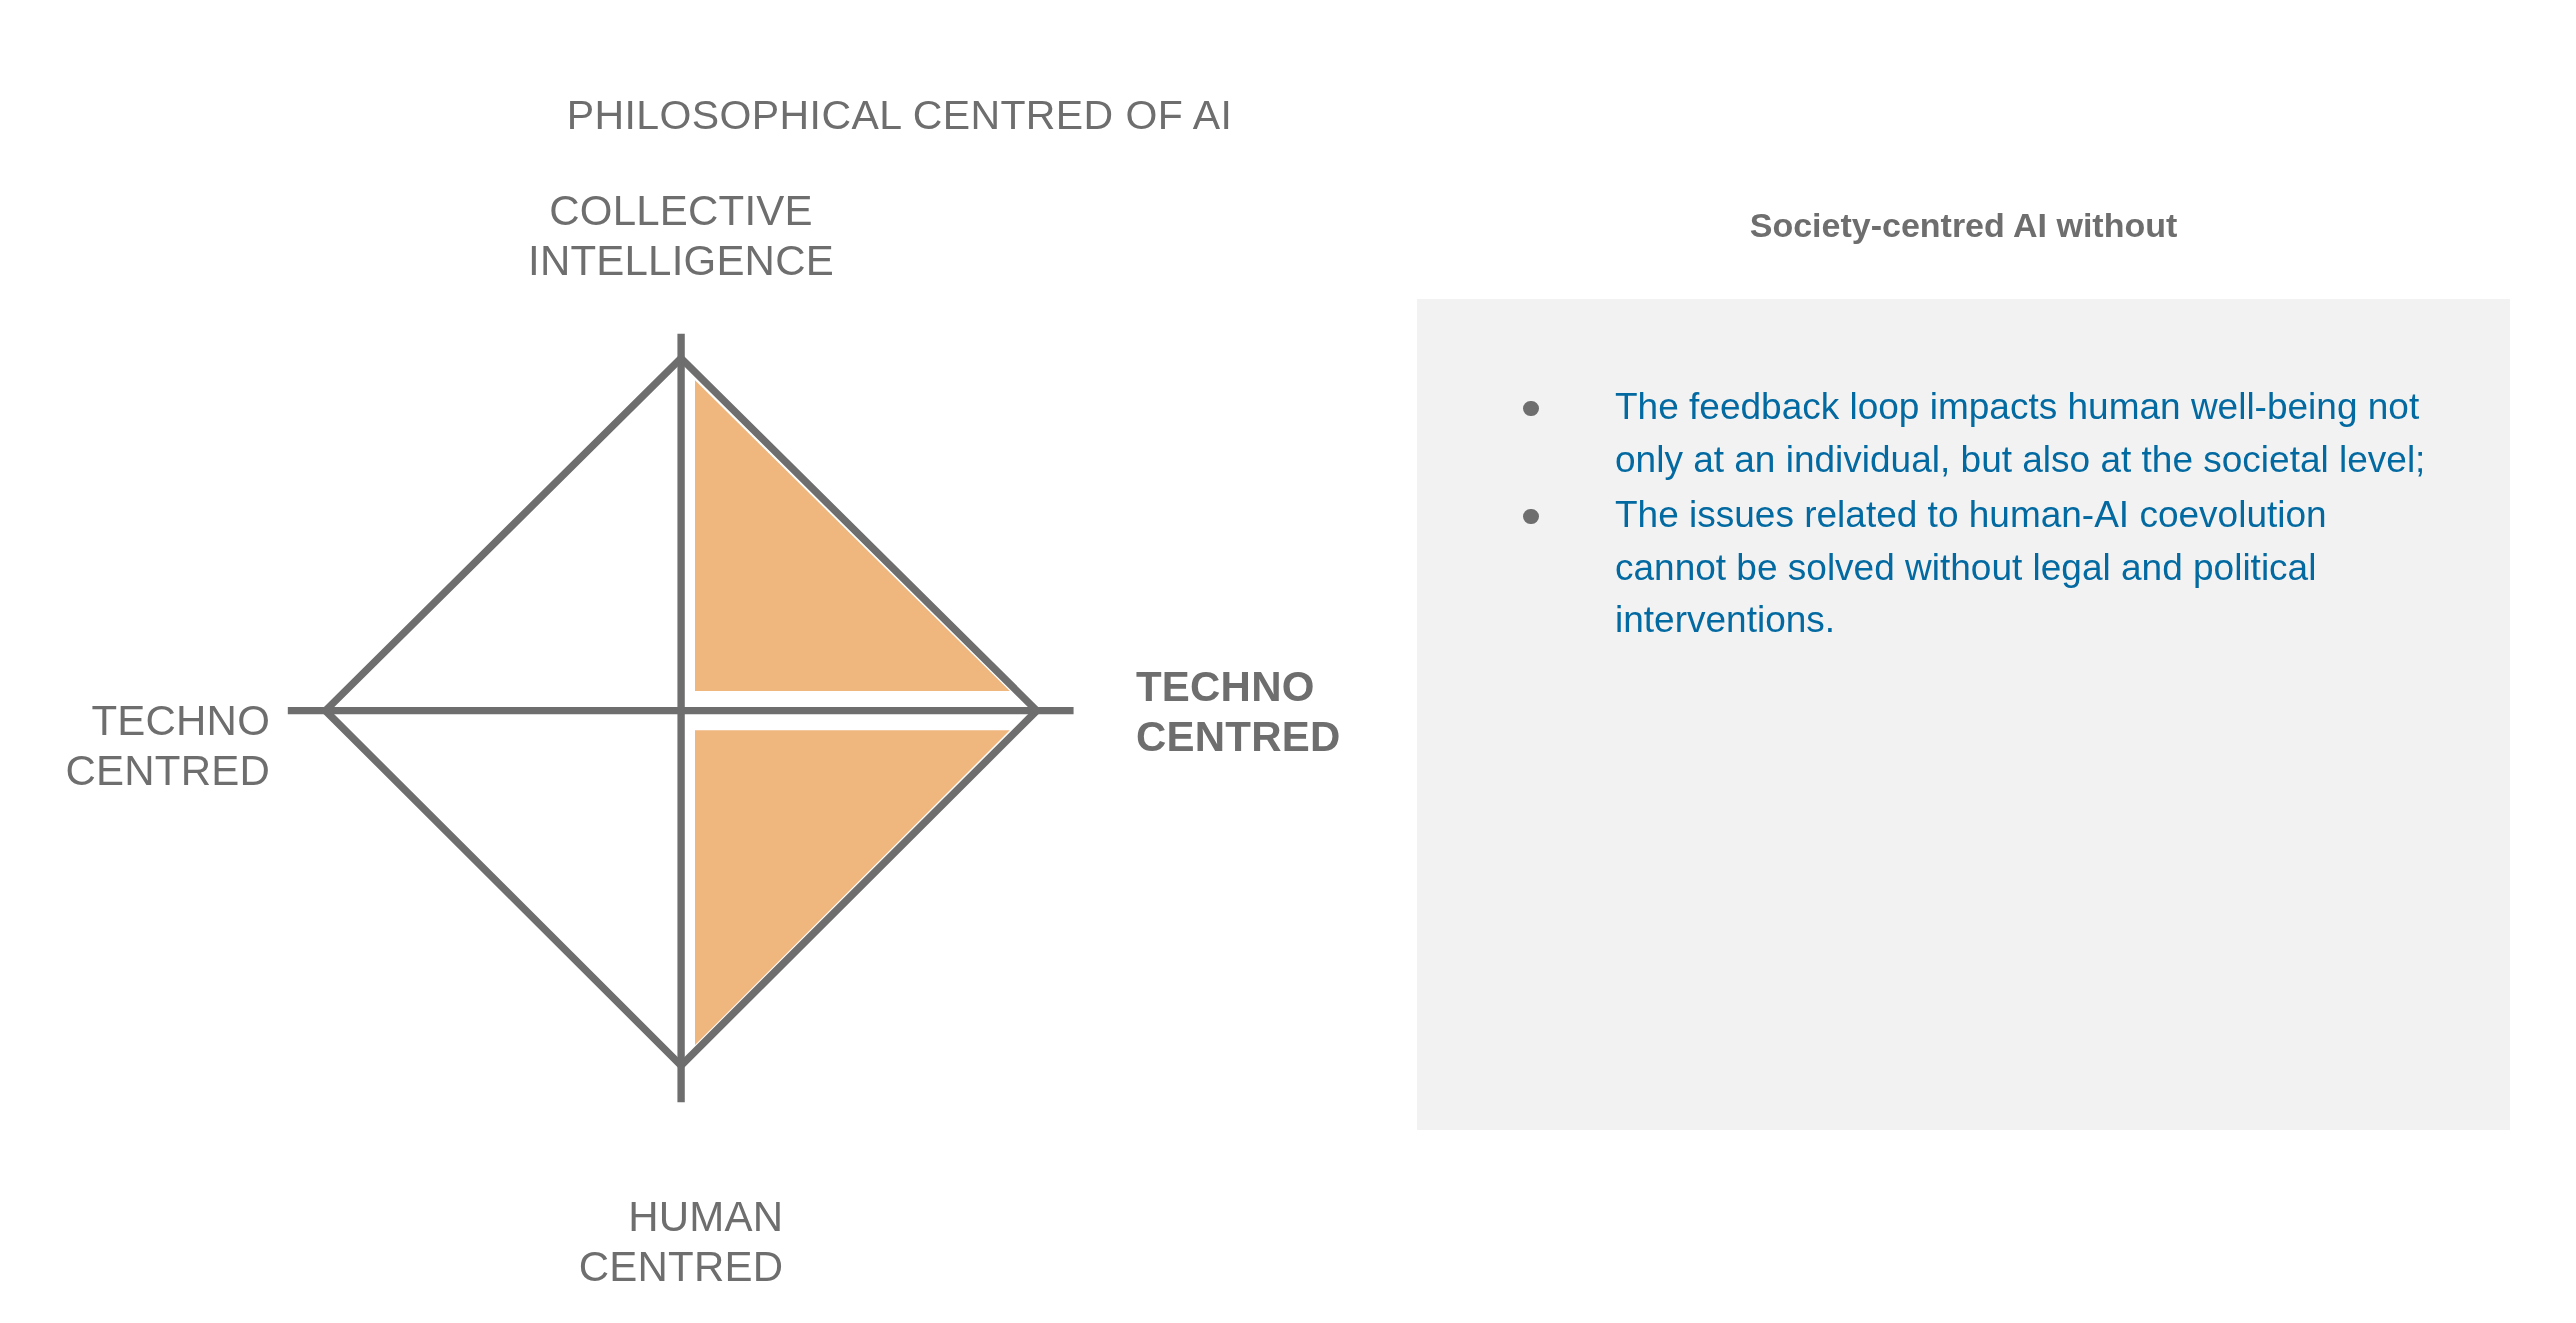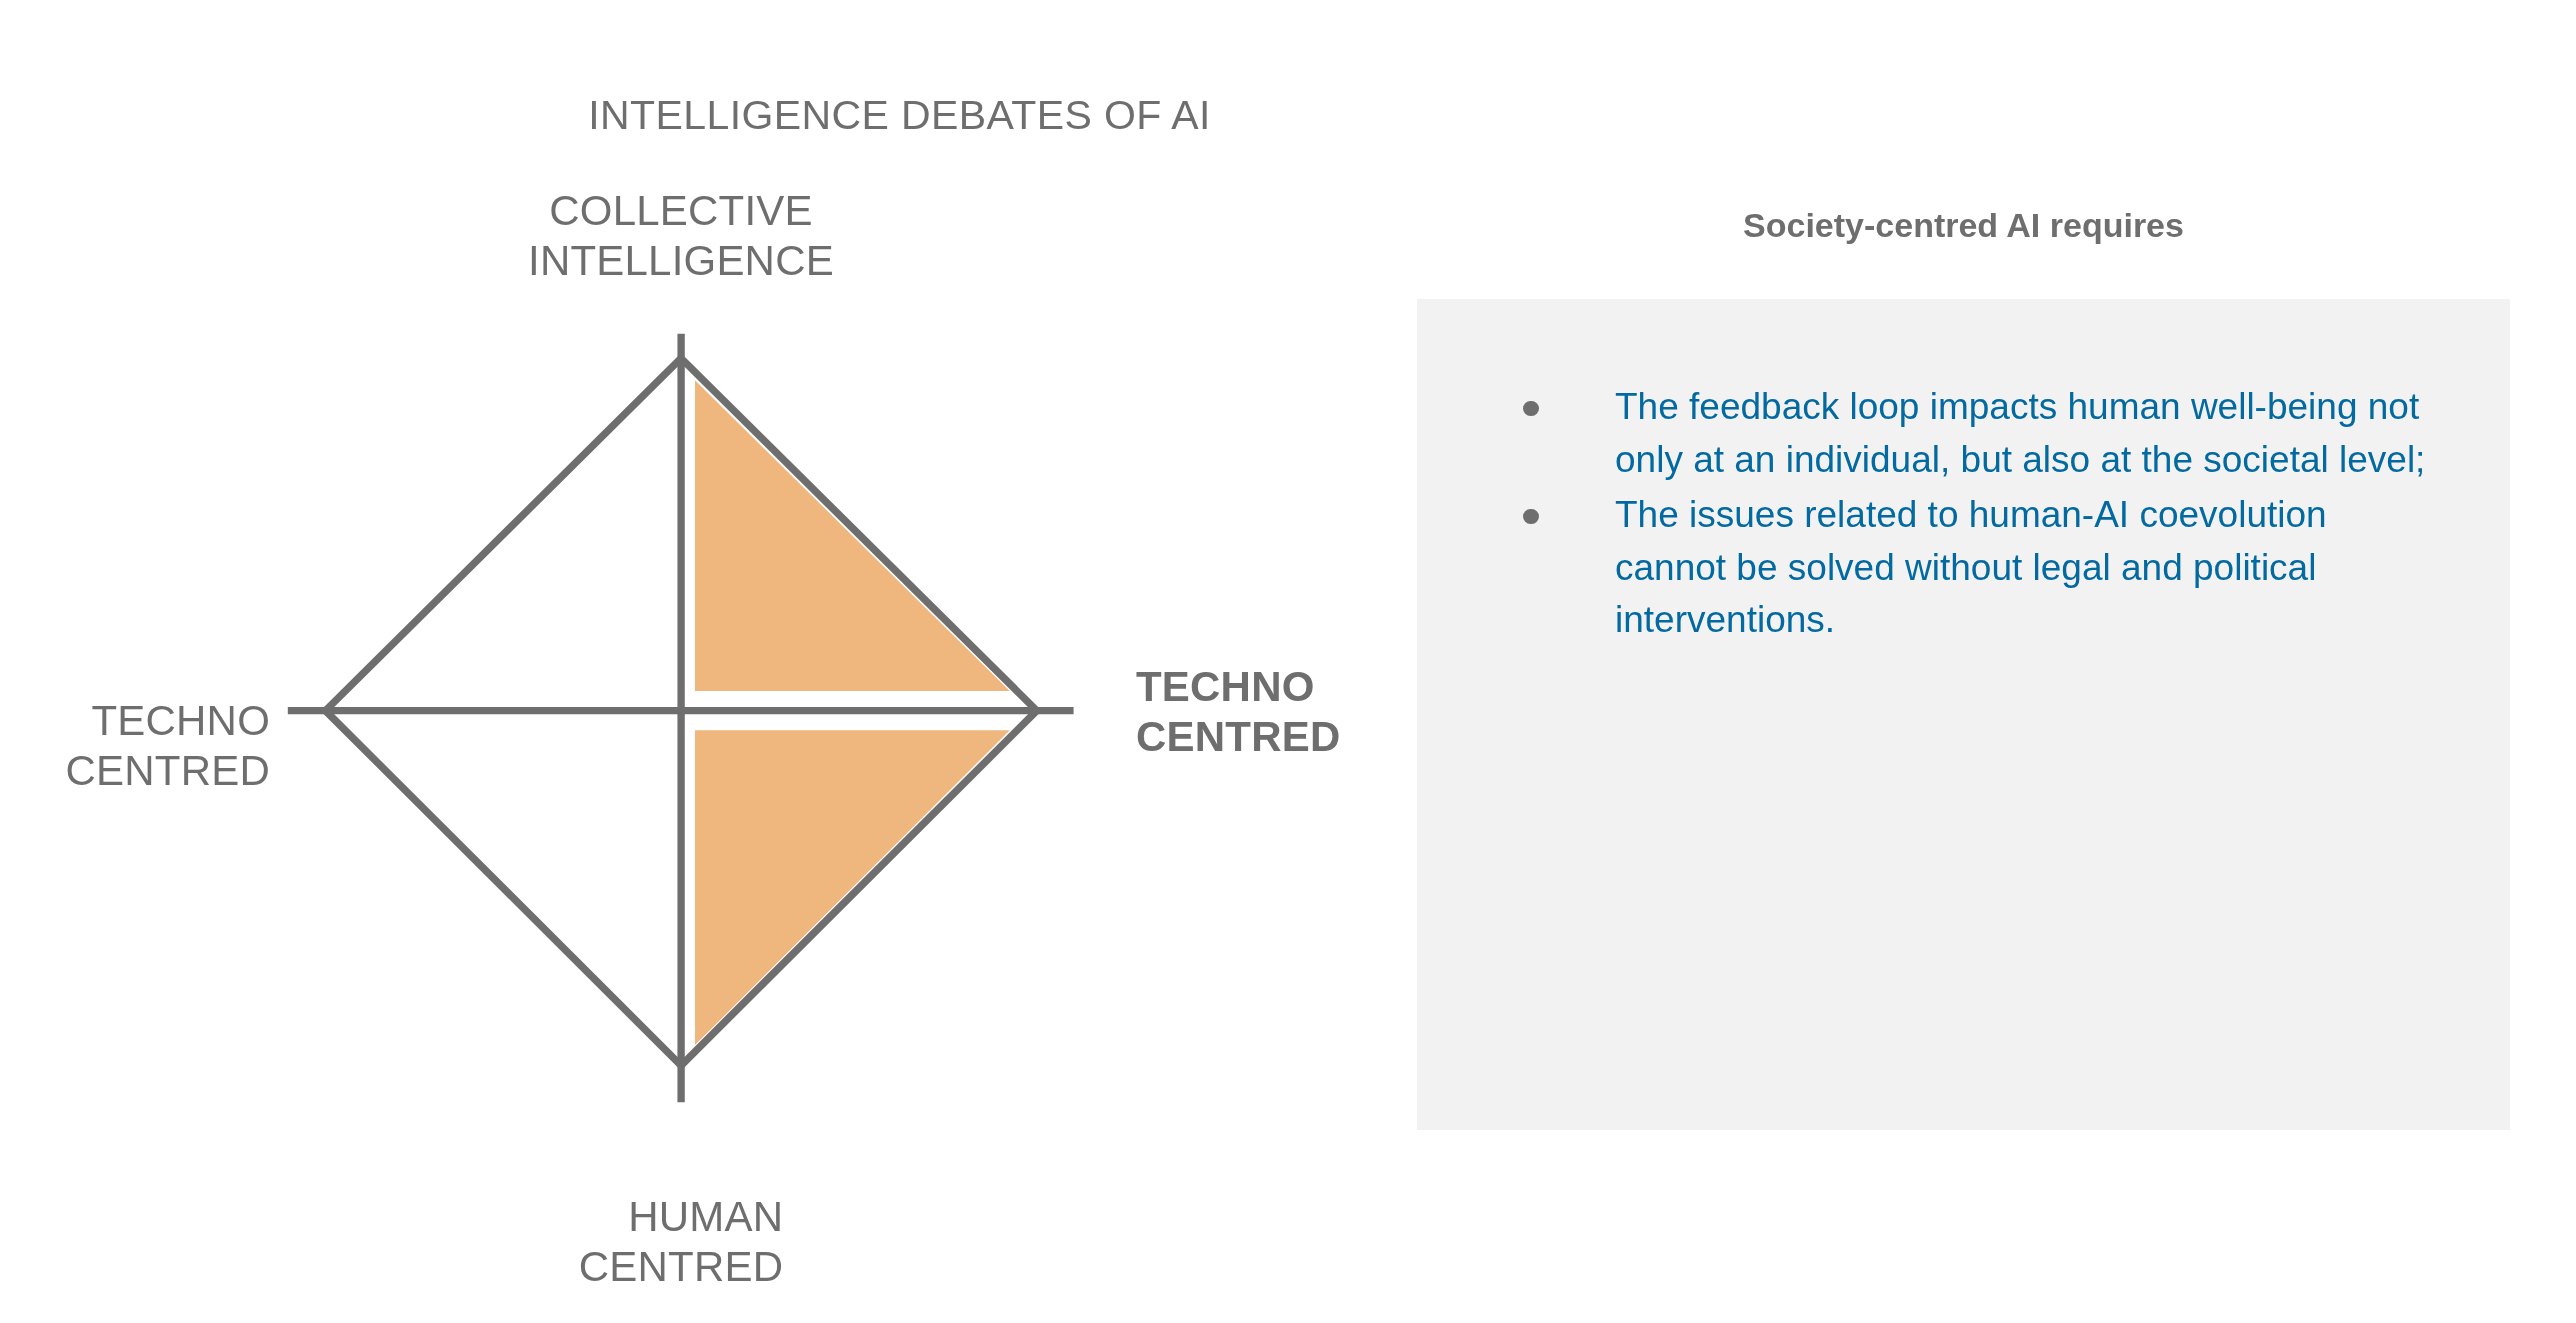"INTELLIGENCE DEBATES OF AI" div.page-title { text: INTELLIGENCE DEBATES -> PHILOSOPHICAL CENTRED }
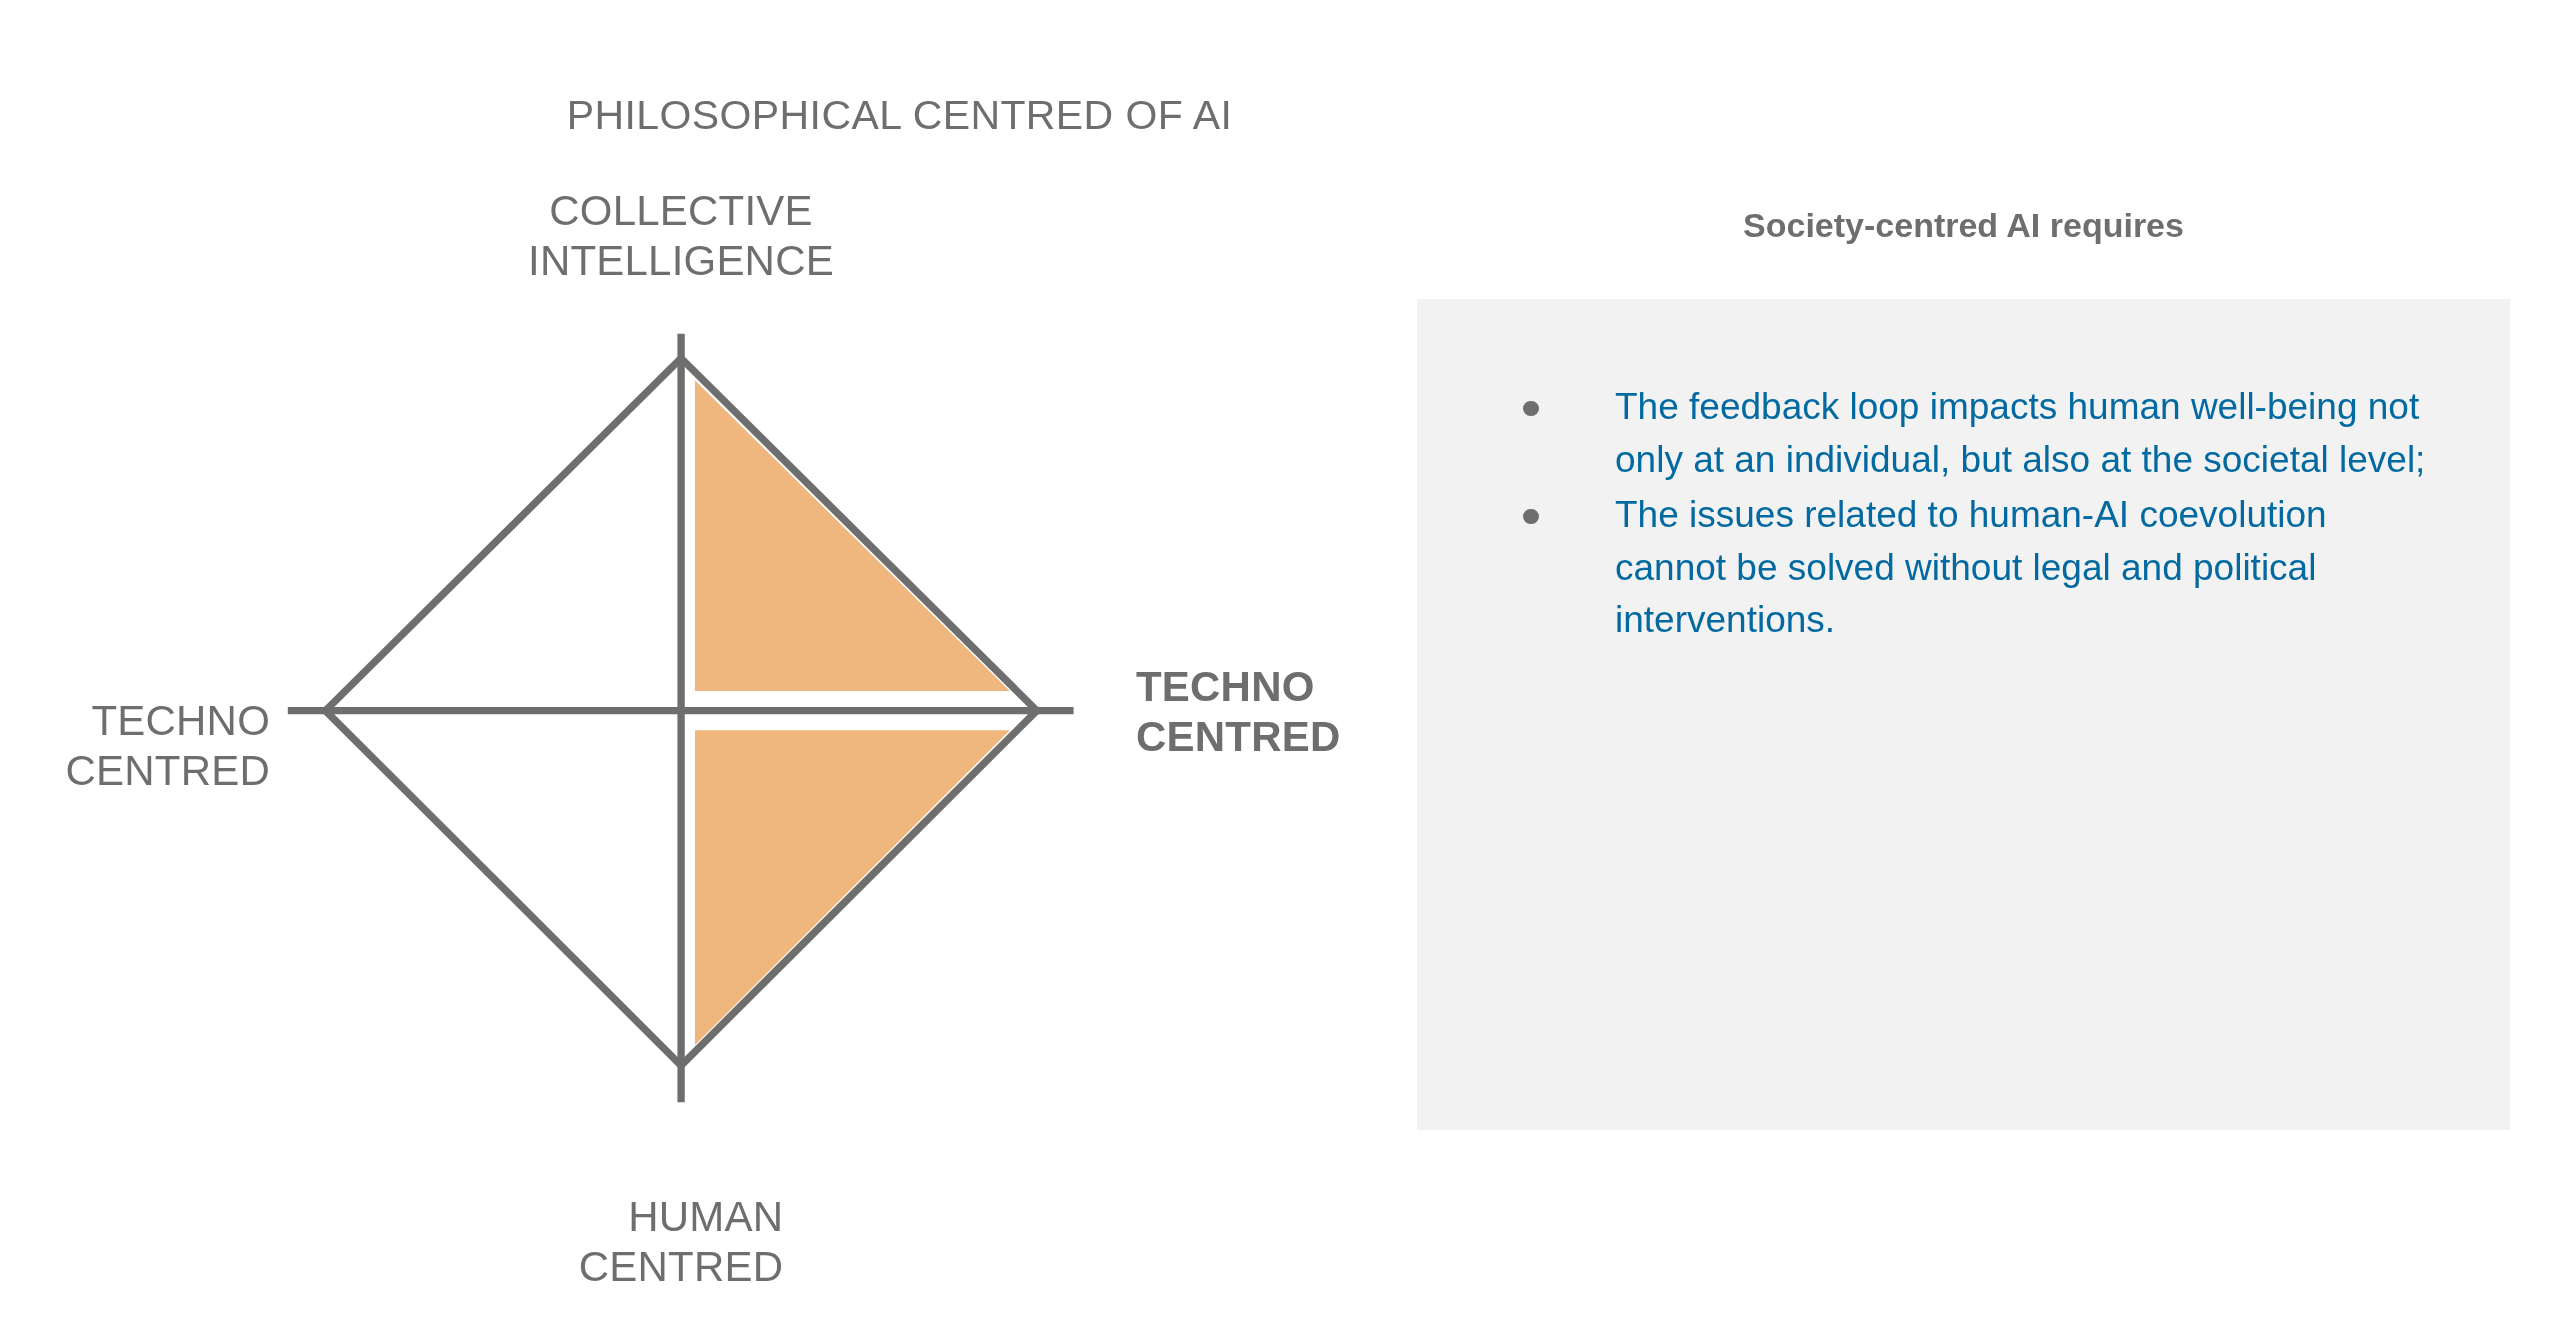"Society-centred AI requires" div.insights-heading { text: requires -> without }
